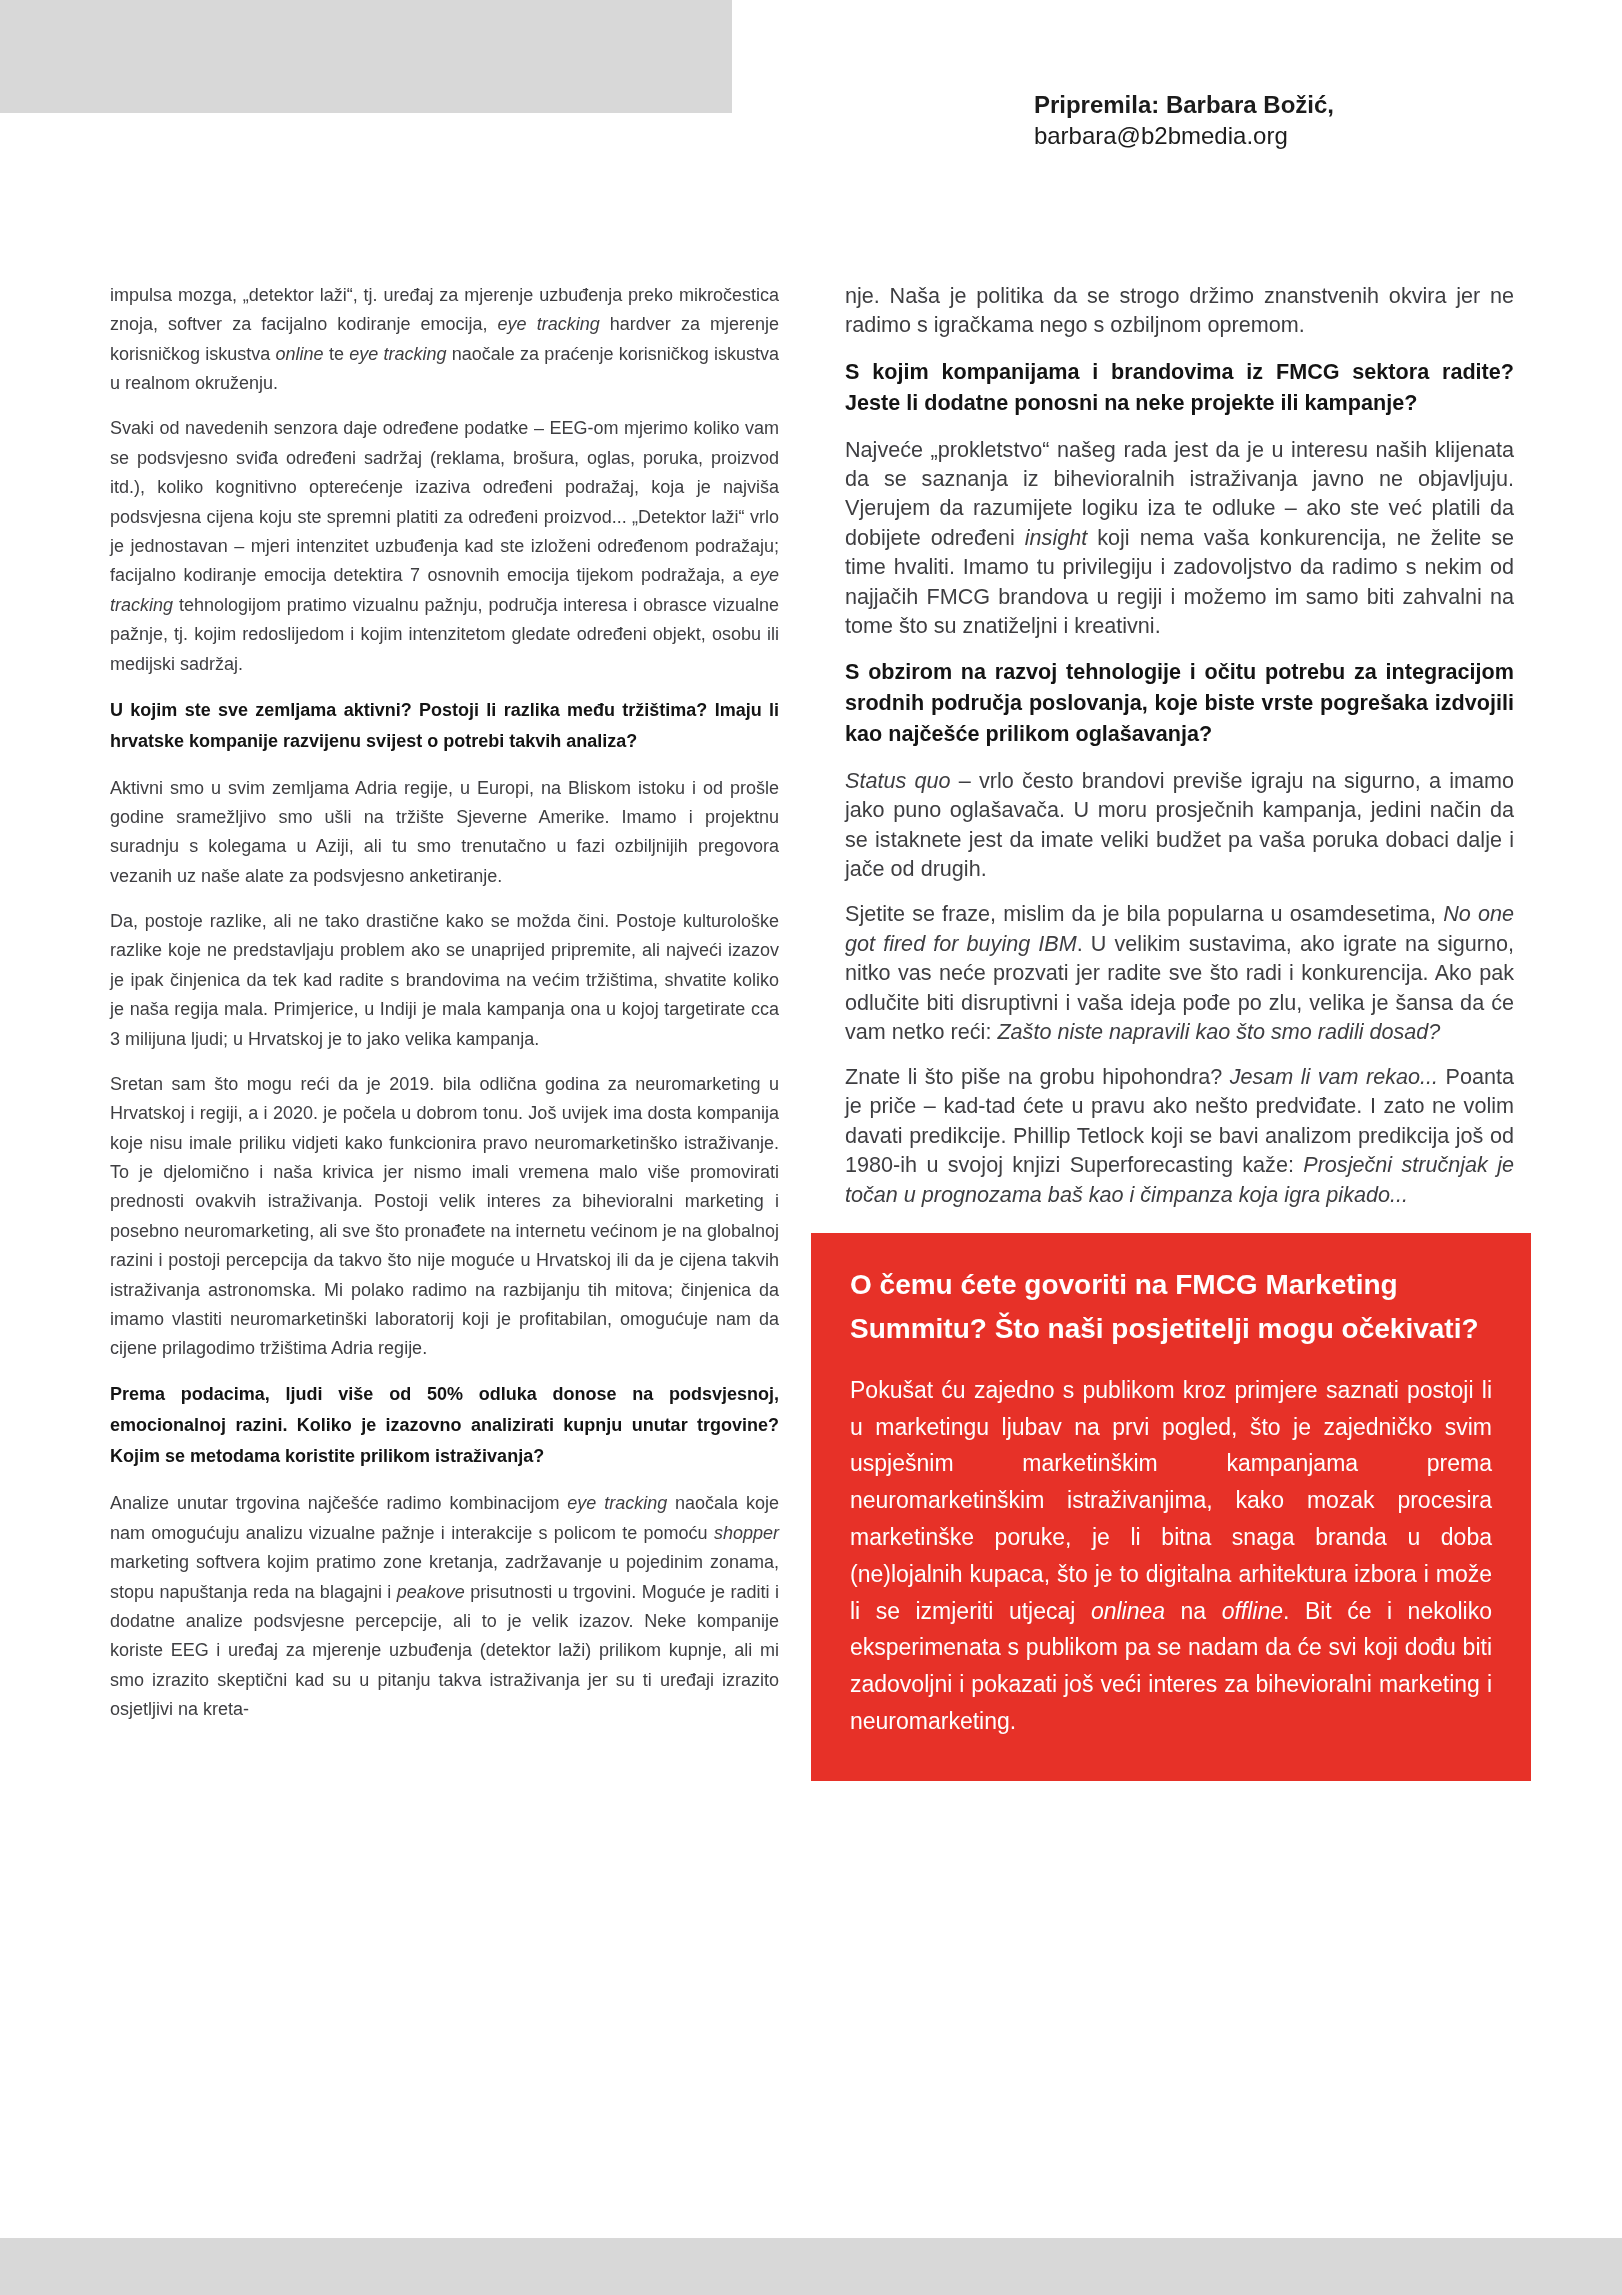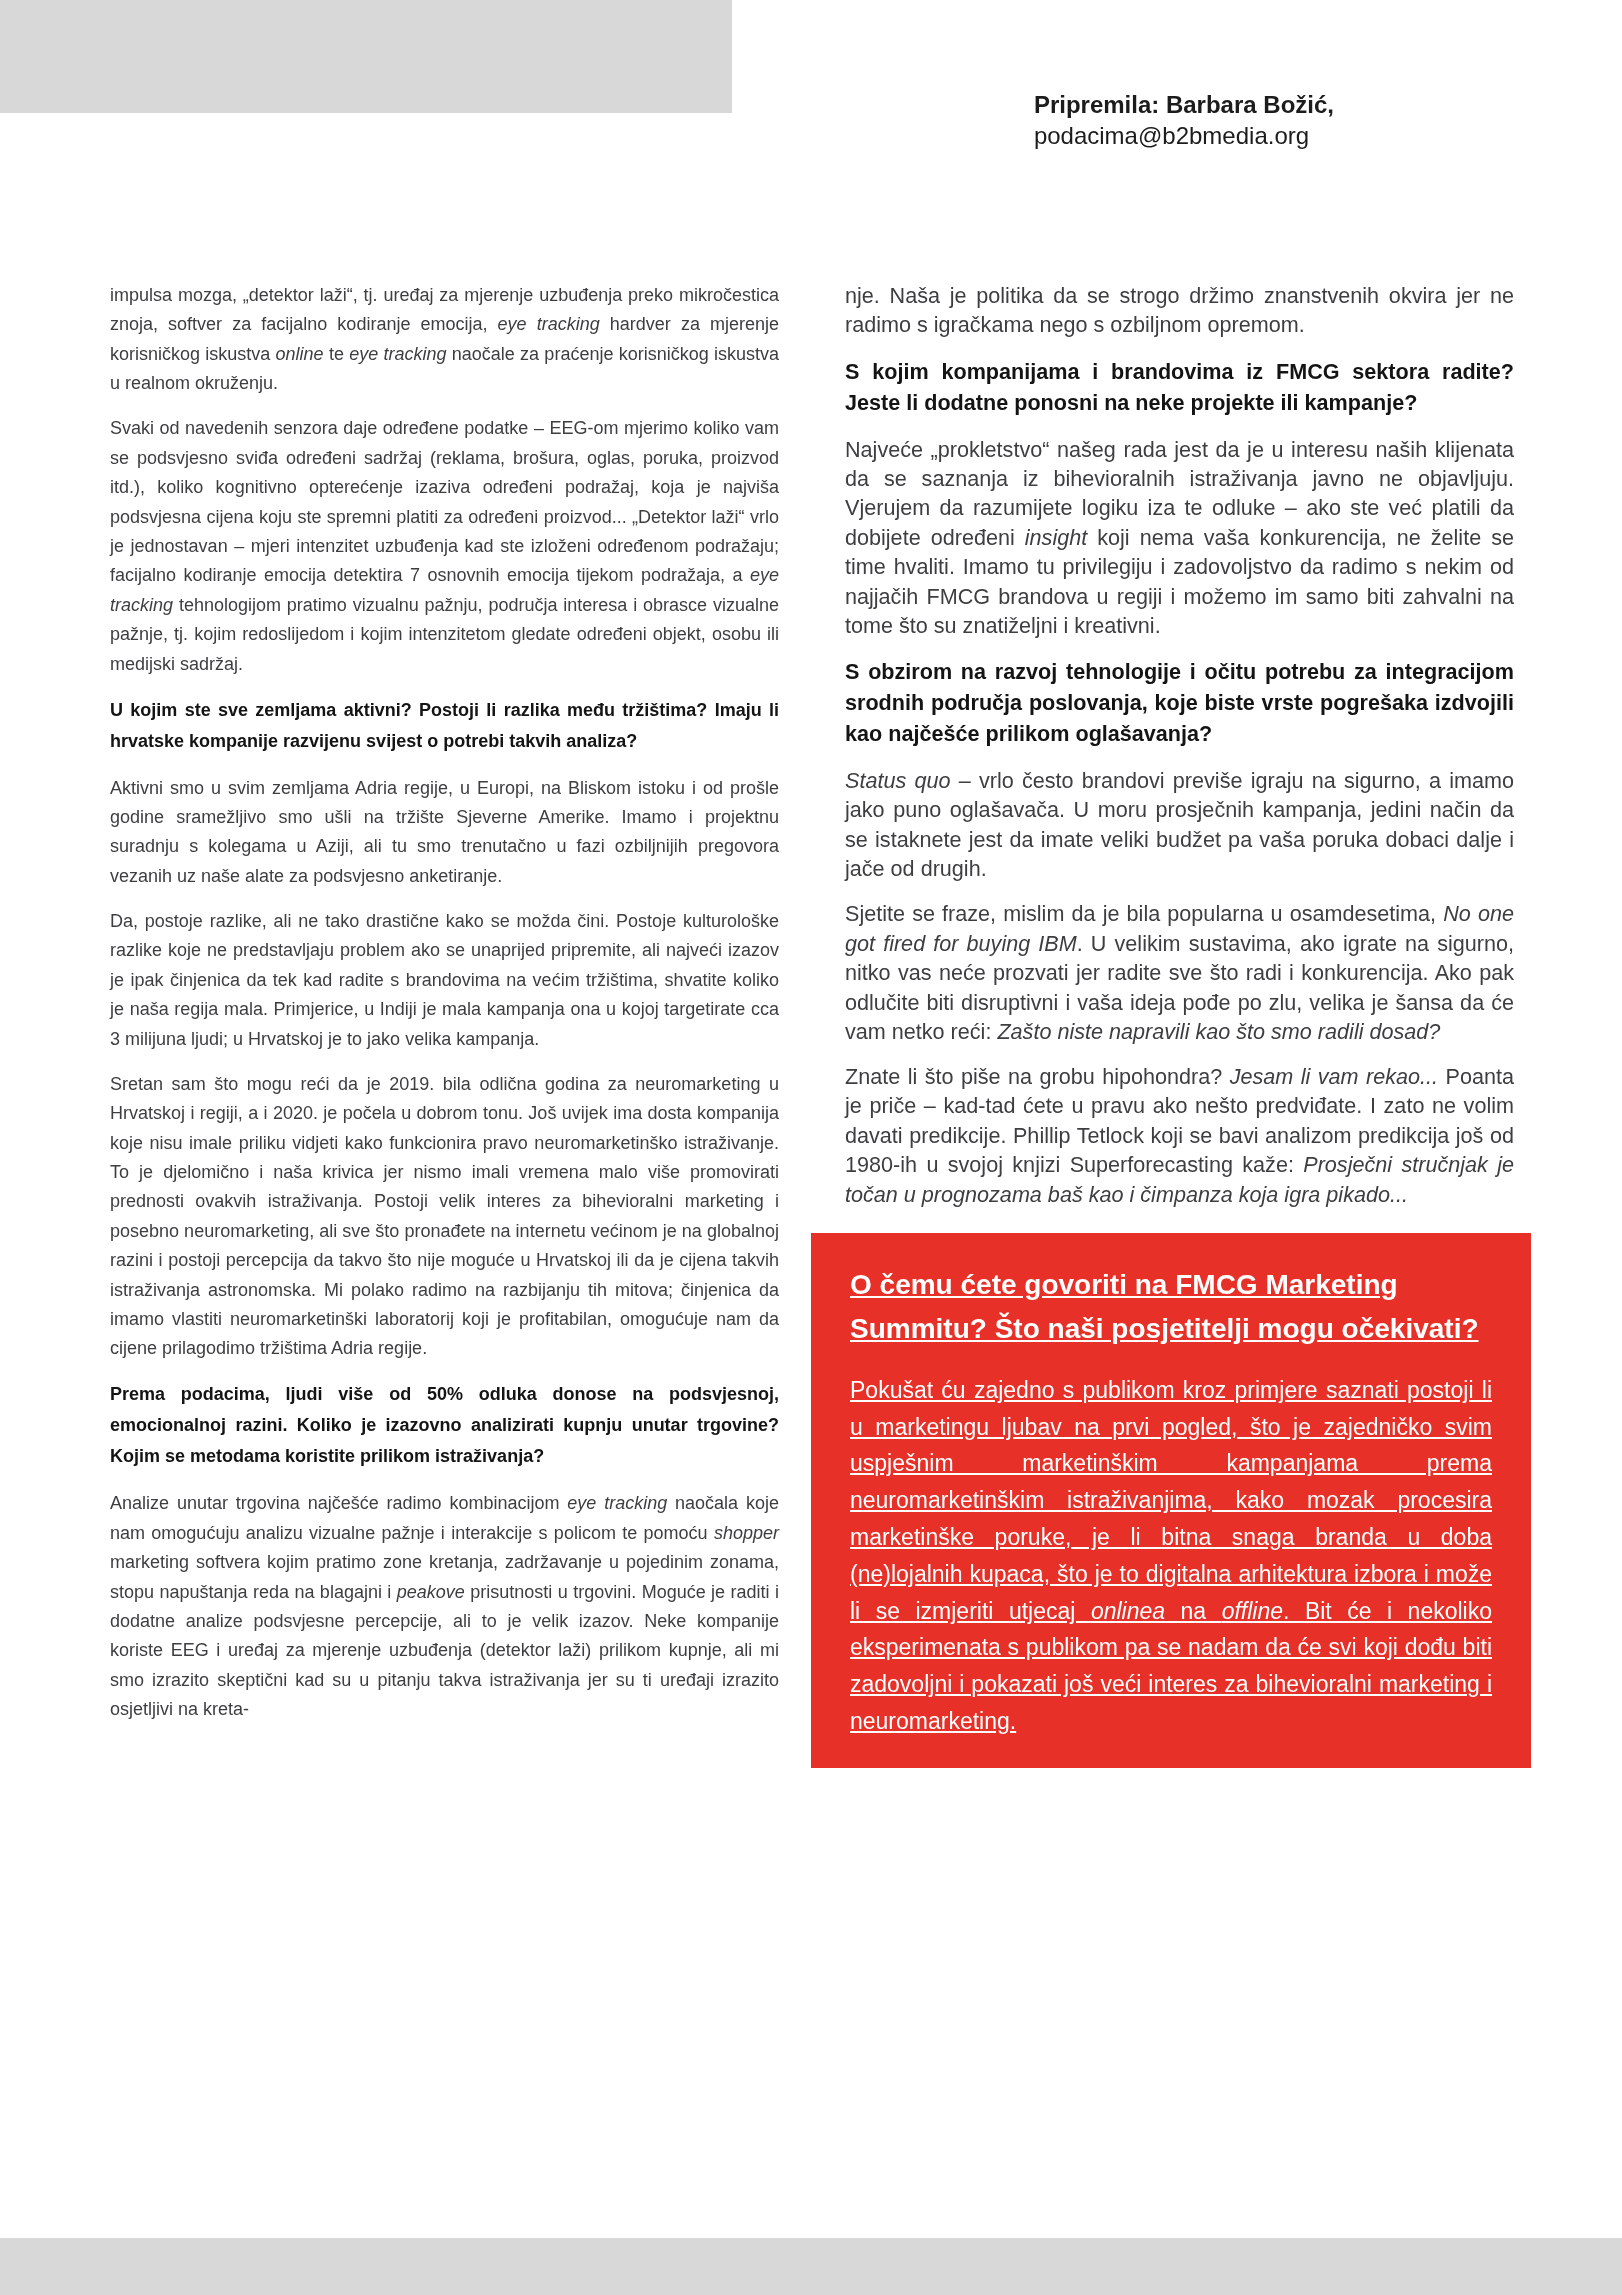"podacima@b2bmedia.org" span.email { text: podacima@b2bmedia.org -> barbara@b2bmedia.org }
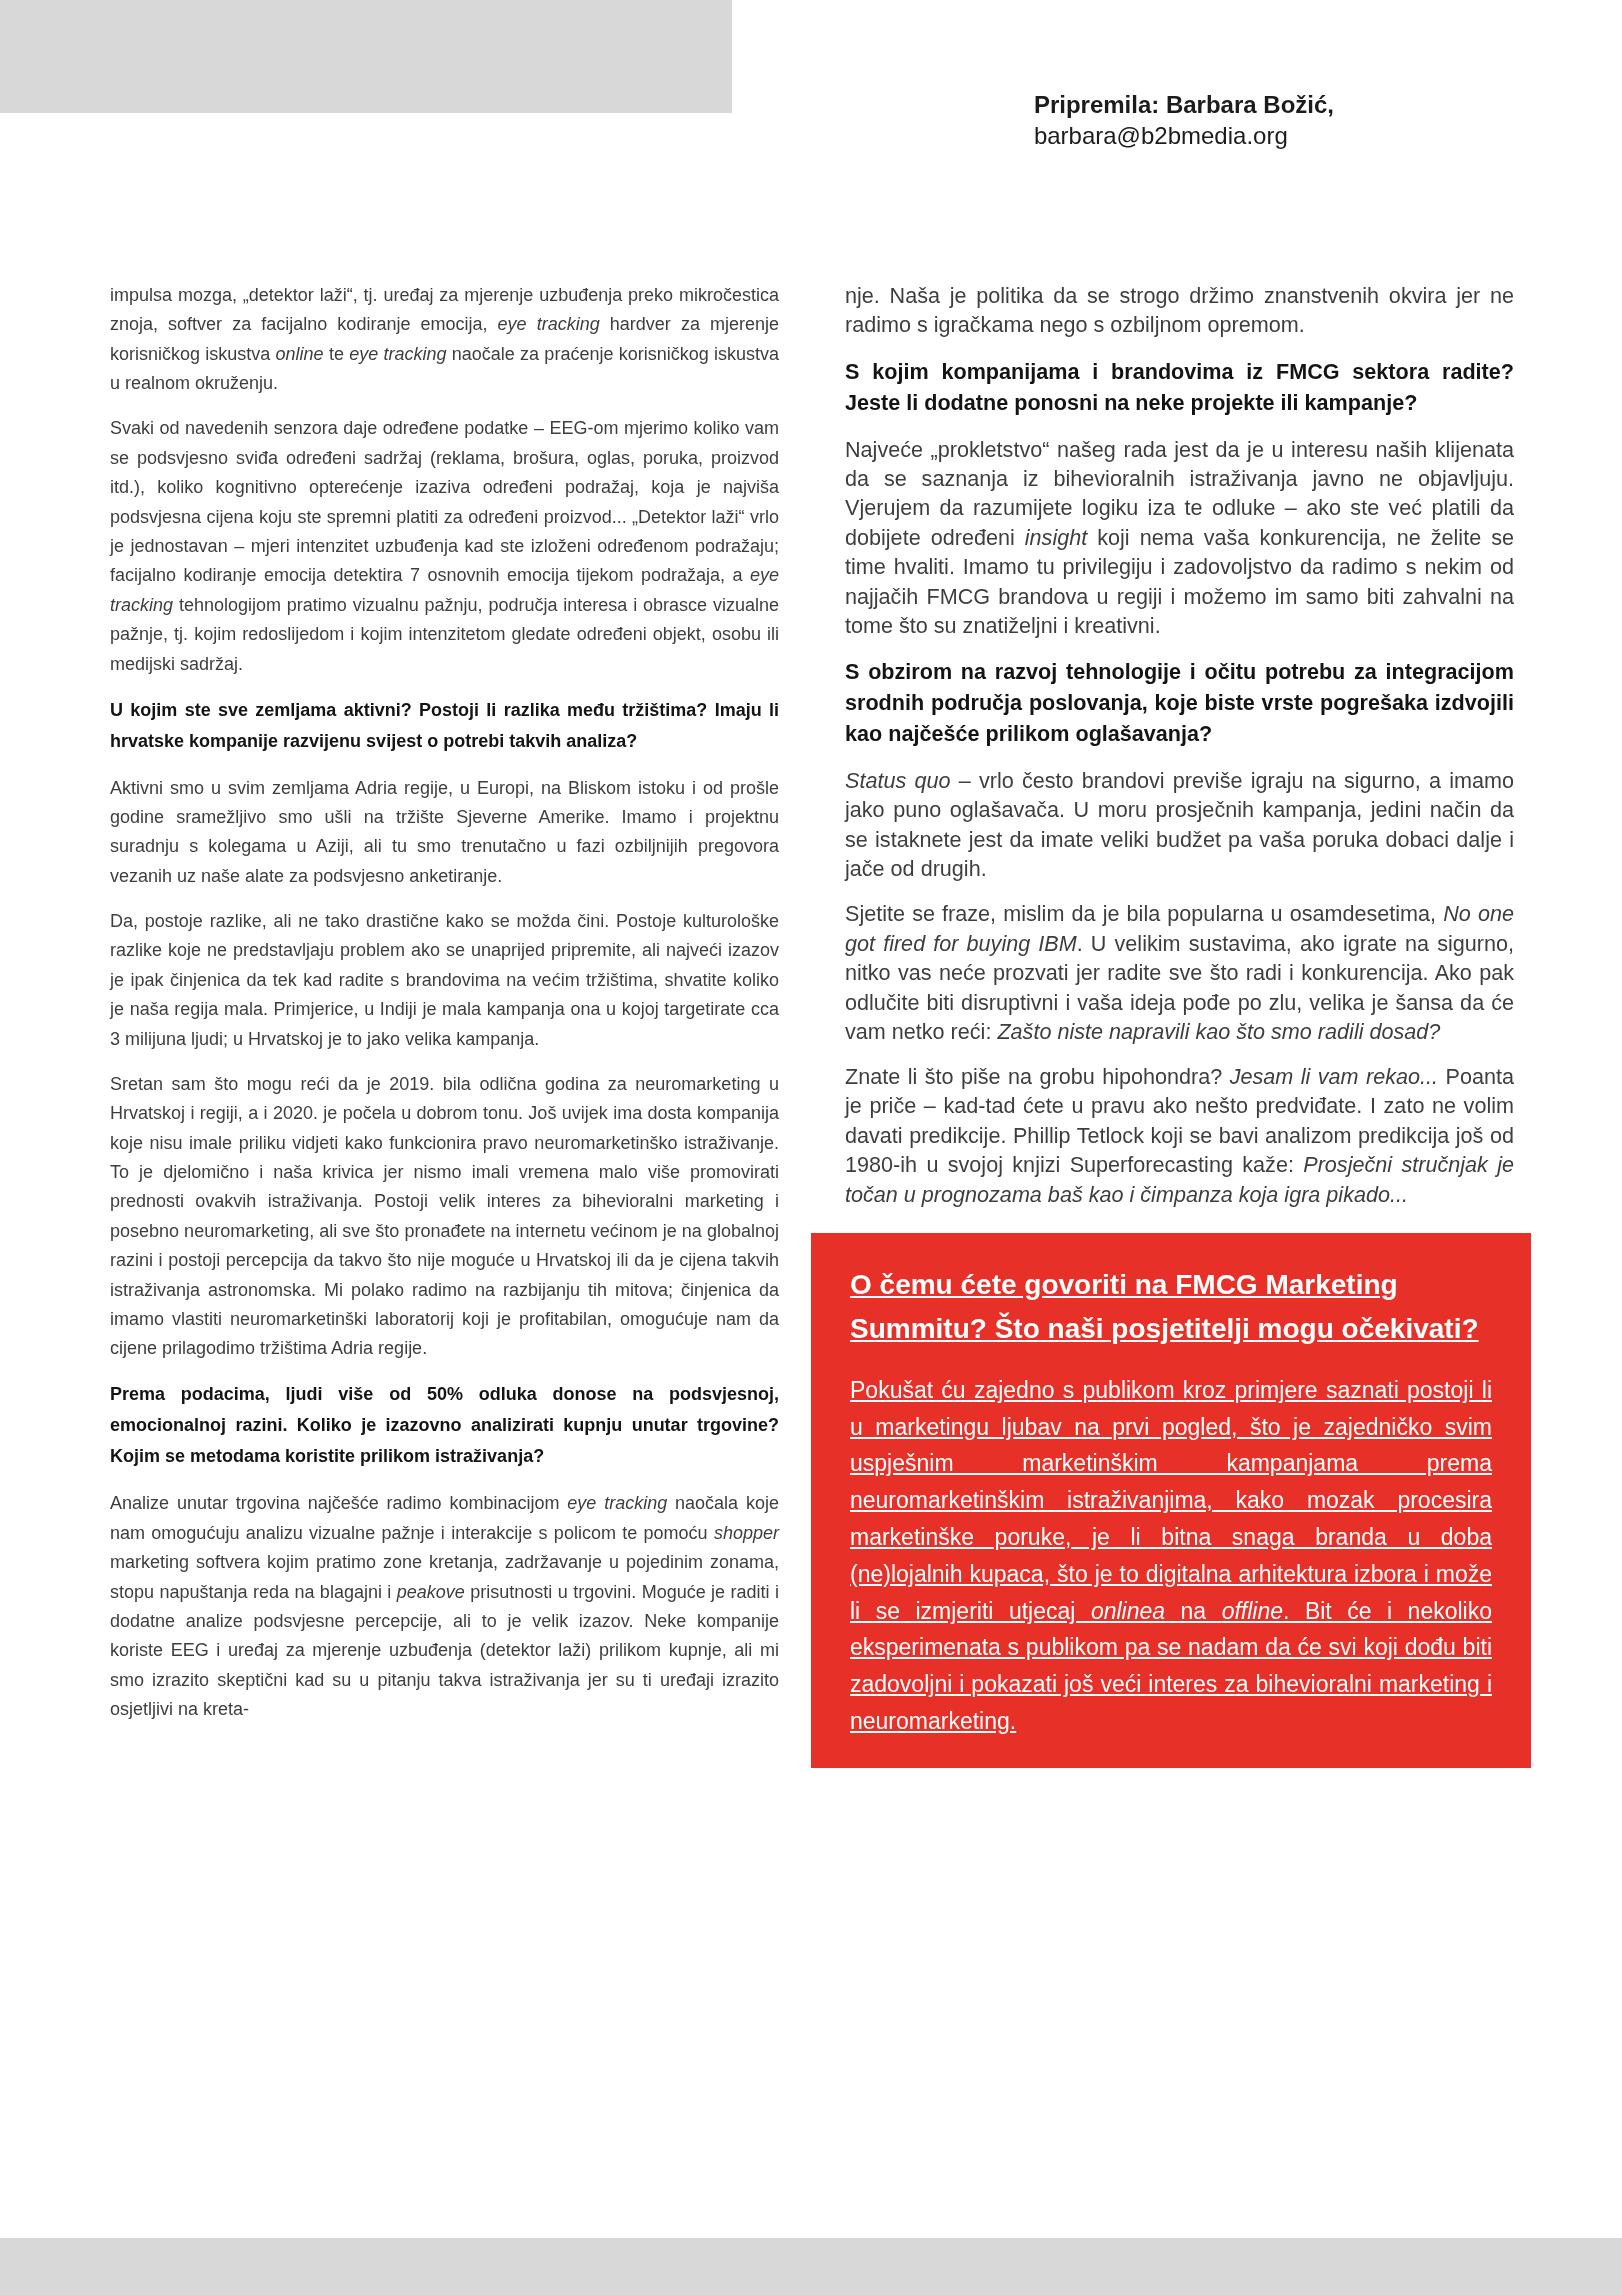"O čemu ćete govoriti na" .redbox { padding: 30px 39px 28px 39px -> 30px 39px 41px 39px; text-decoration: underline -> none }
